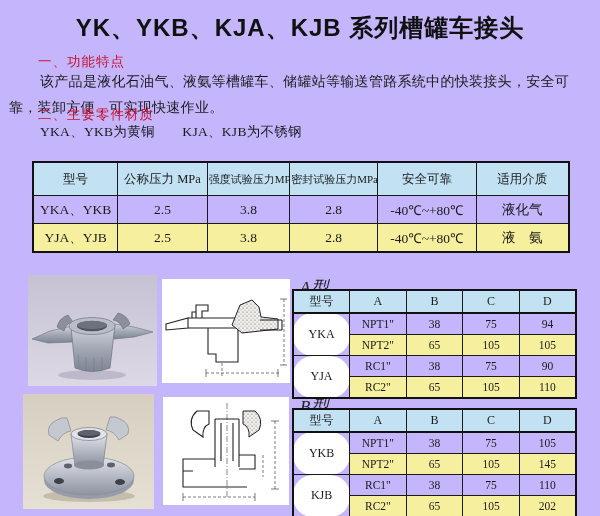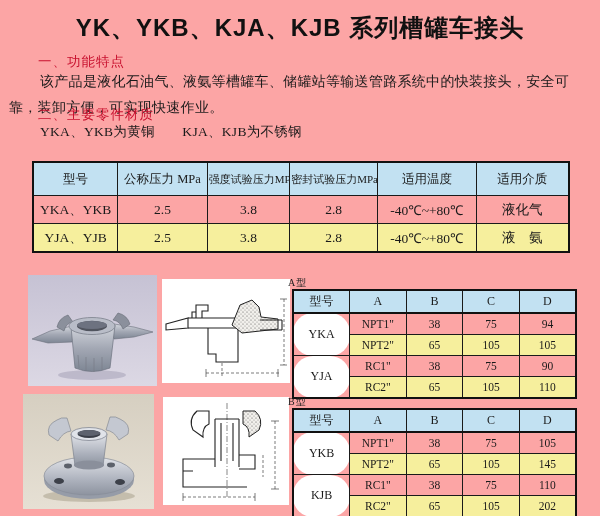"YK、YKB、KJA、KJB 系列槽罐车接头" .page { background: #fca5a5 -> #c4b5fd }
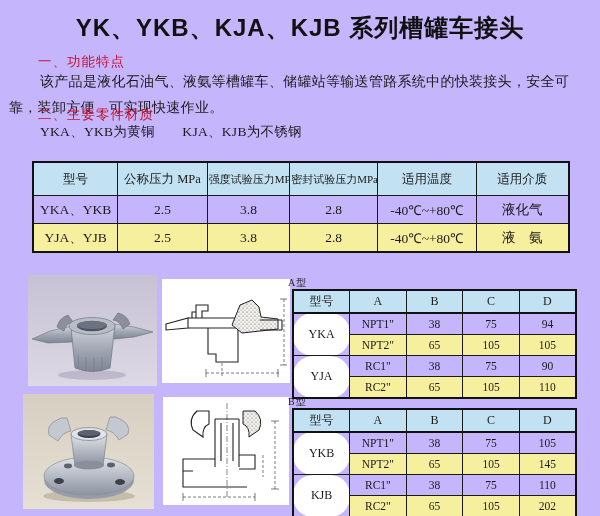"适用温度" td { text: 适用温度 -> 安全可靠 }
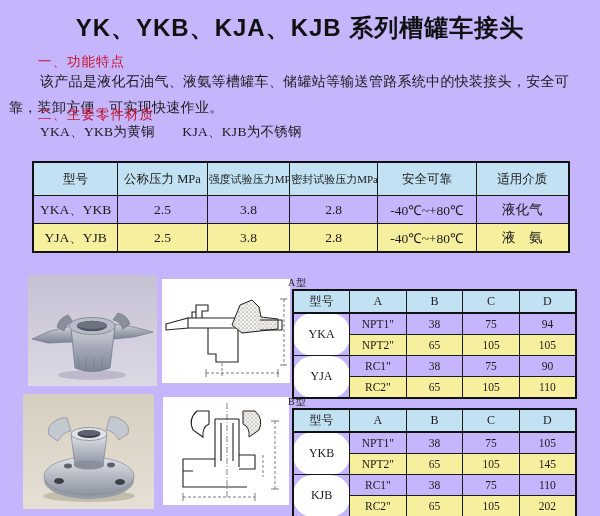"A型" .dim-label { font-size: 10px -> 17px; font-style: none -> italic; left: 288px -> 300px }
